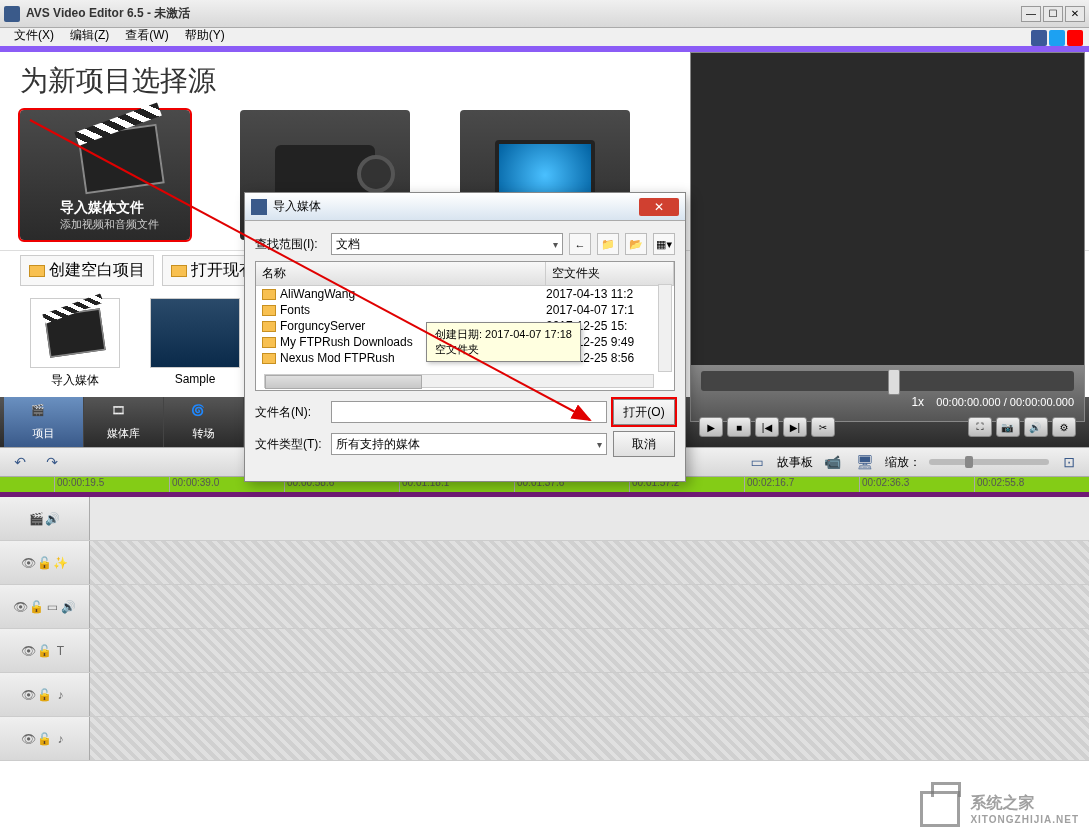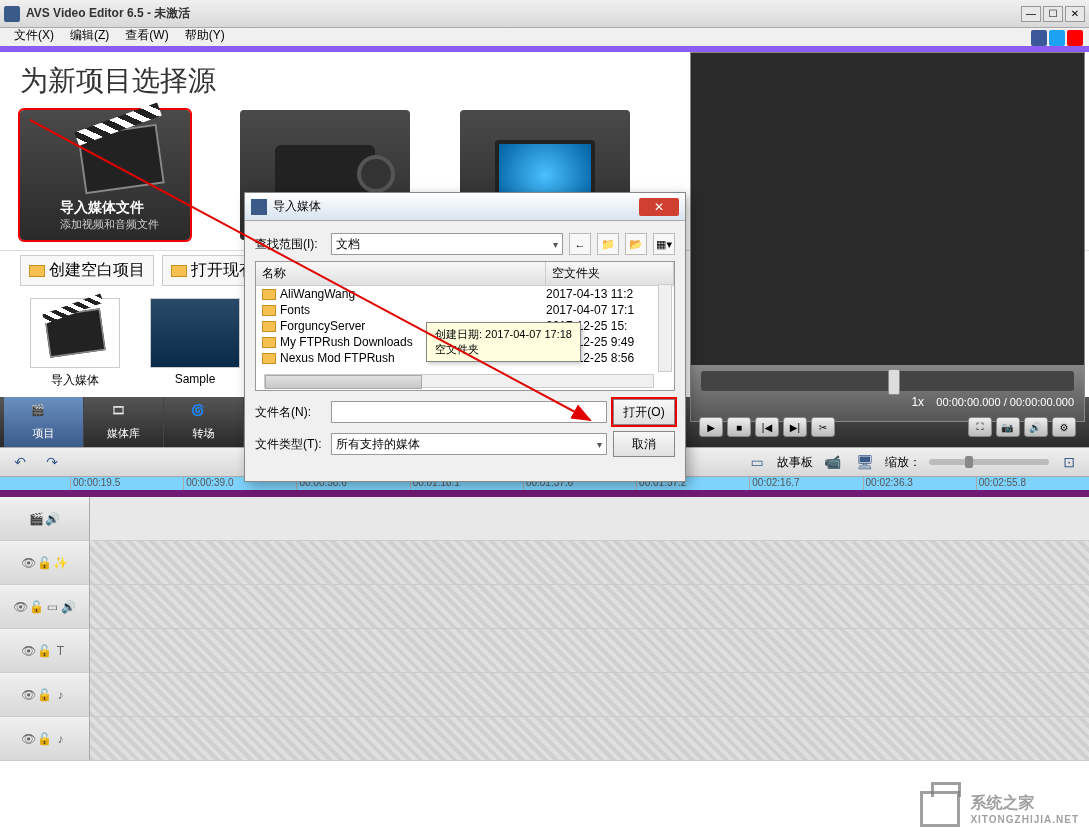"00:00:19.5" .ruler { background: #7dd3fc -> #84cc16; border-bottom: 7px solid #701a75 -> 5px solid #701a75; padding-left: 70px -> 54px }
